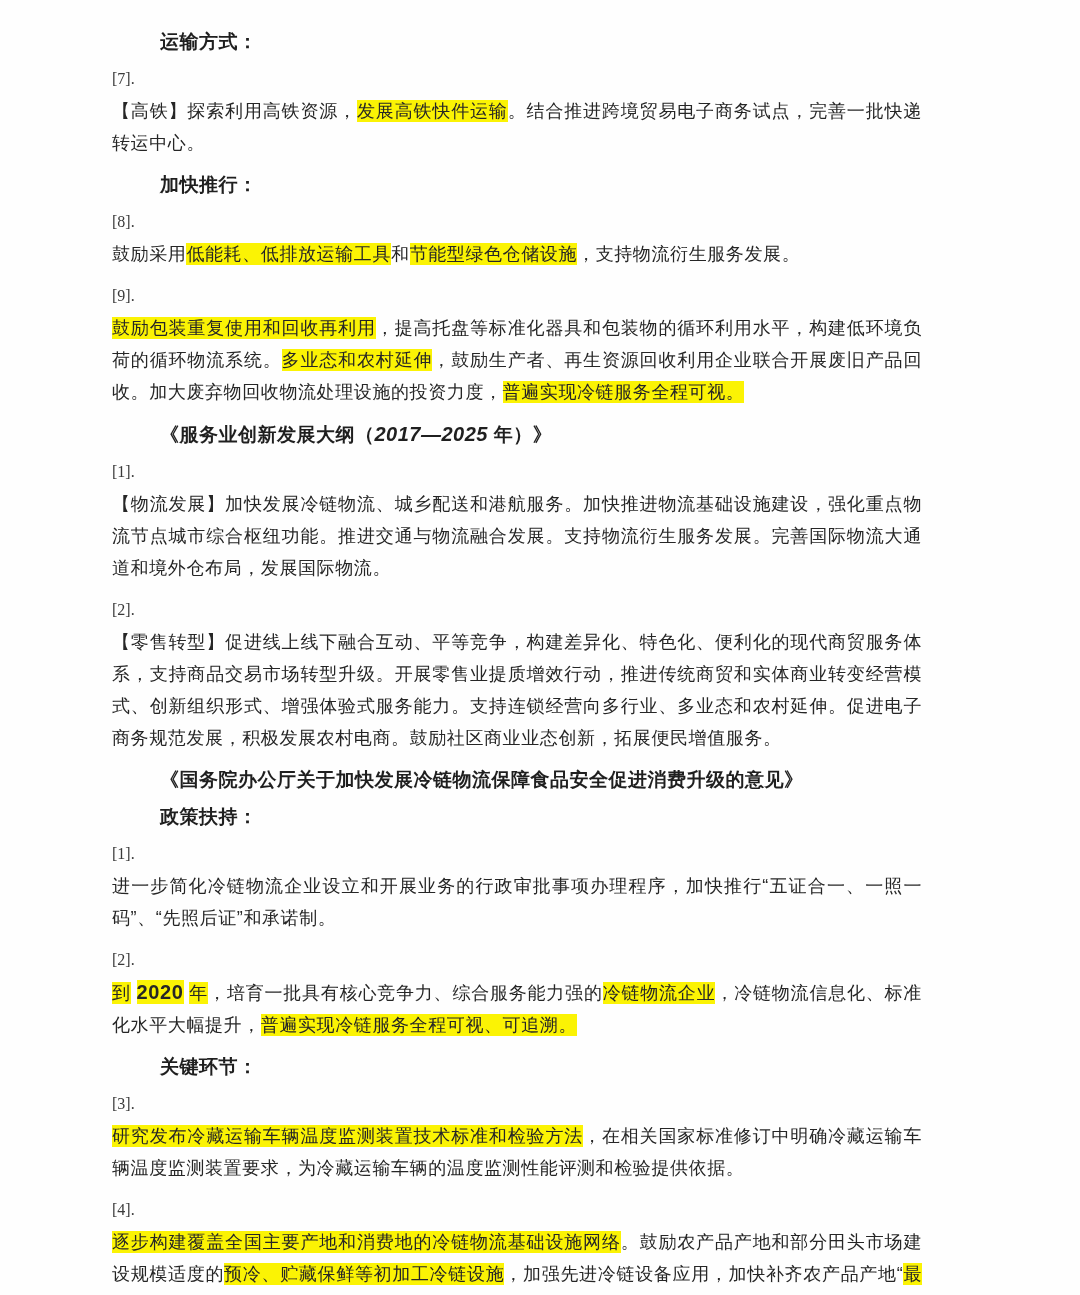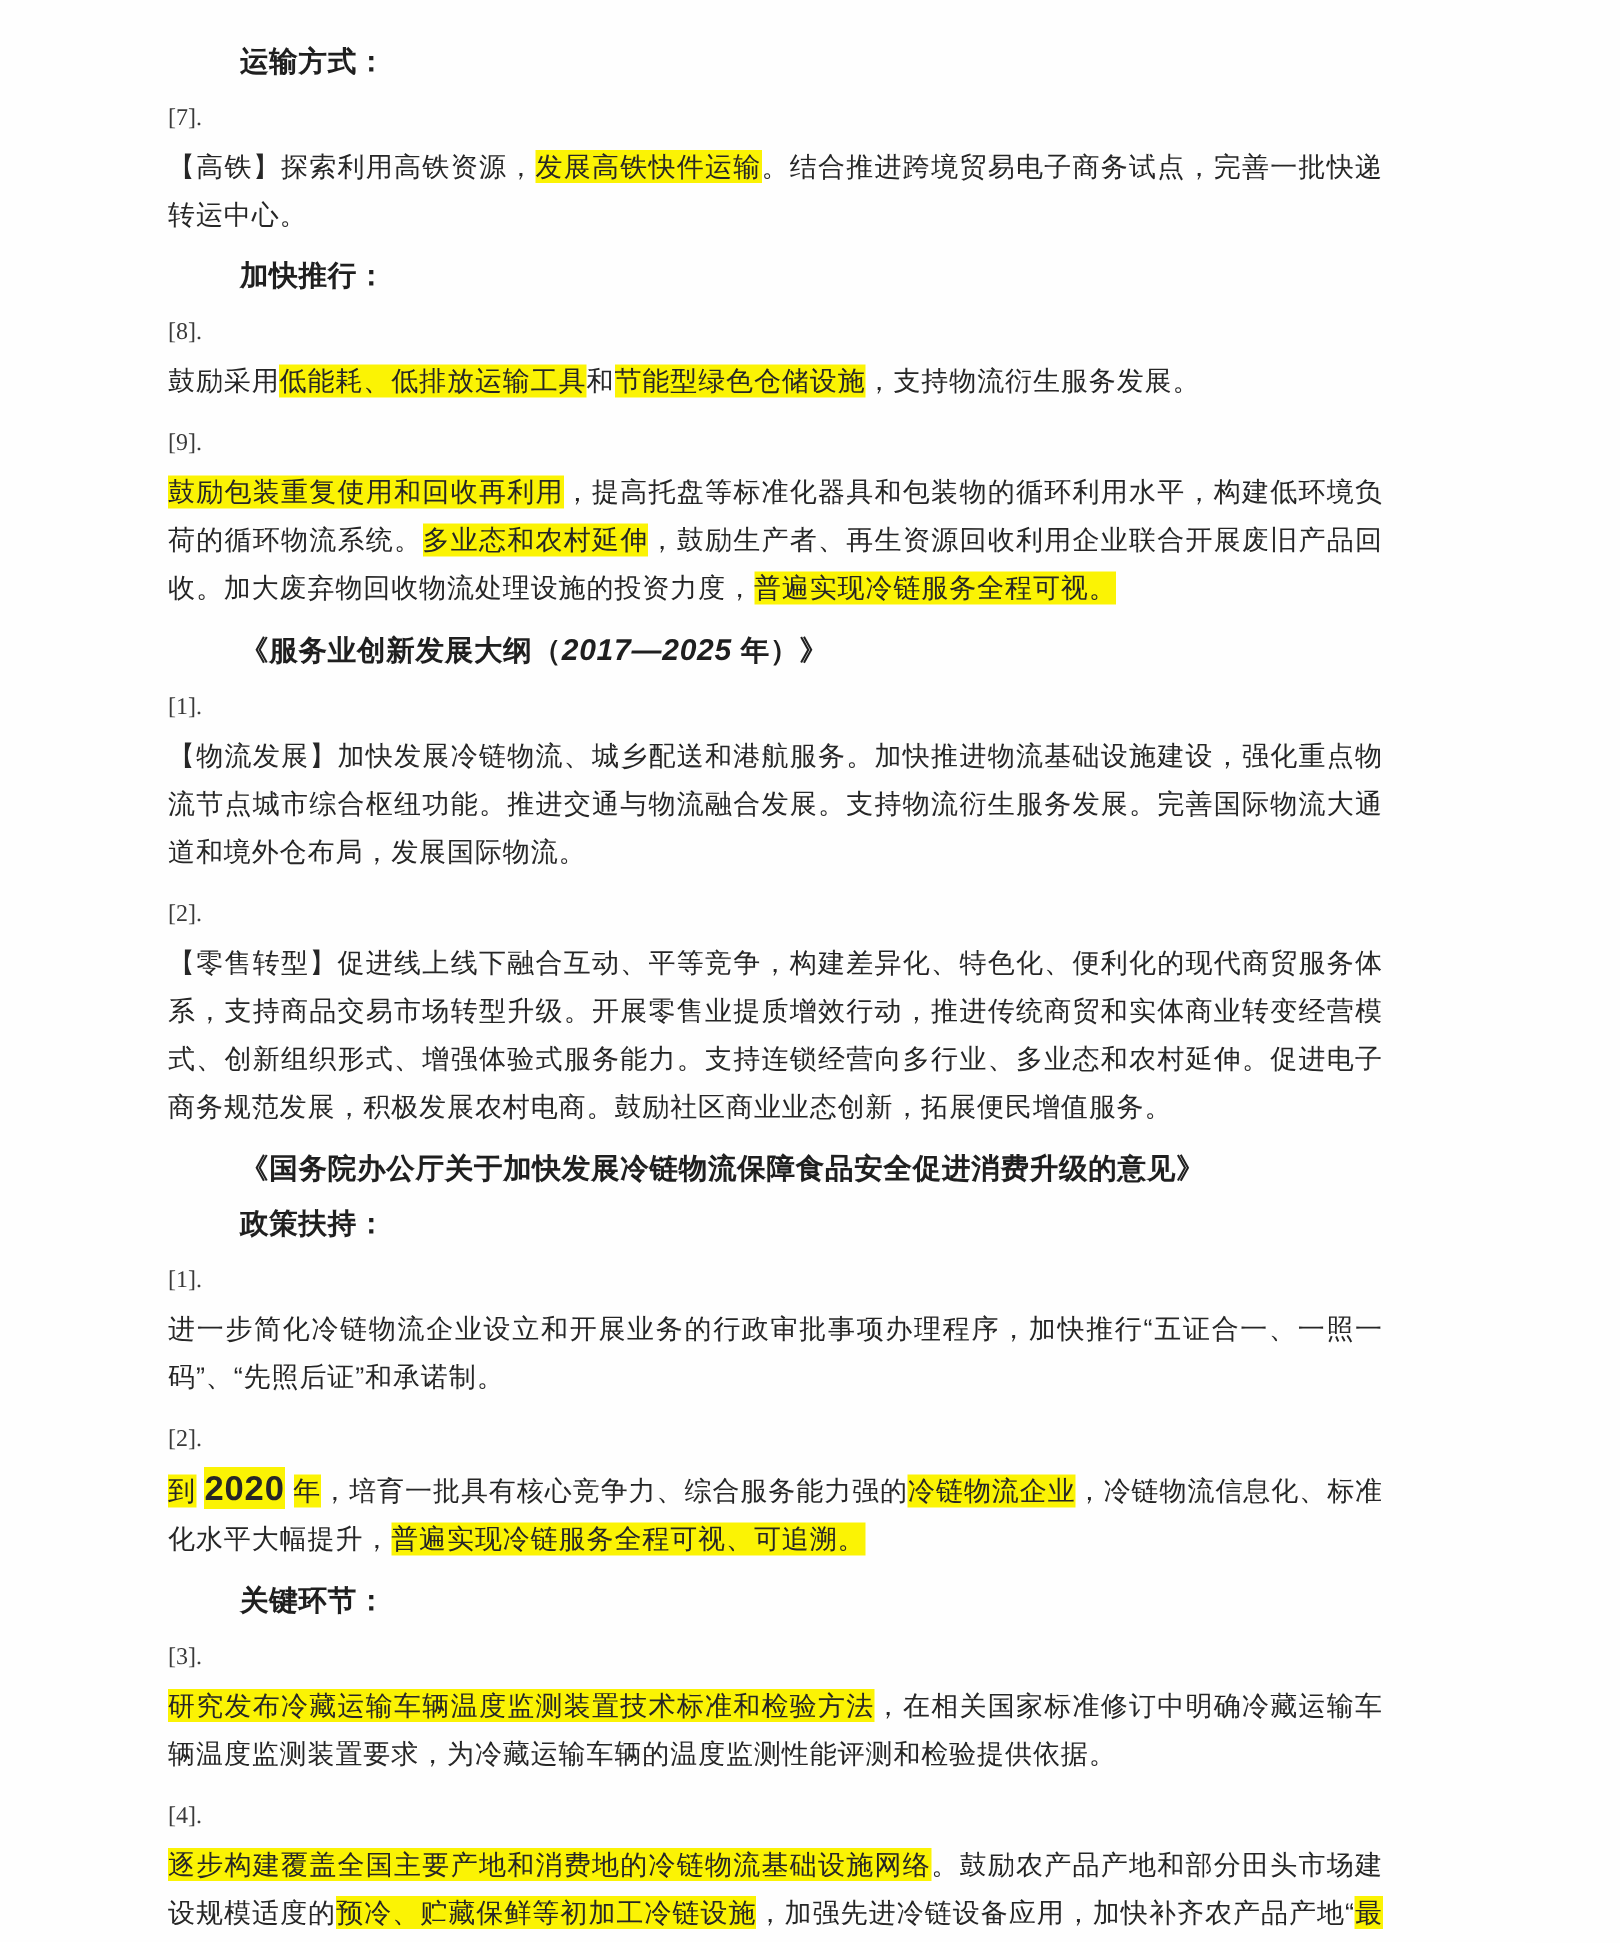"2020" .num { font-size: 23px -> 20px }
